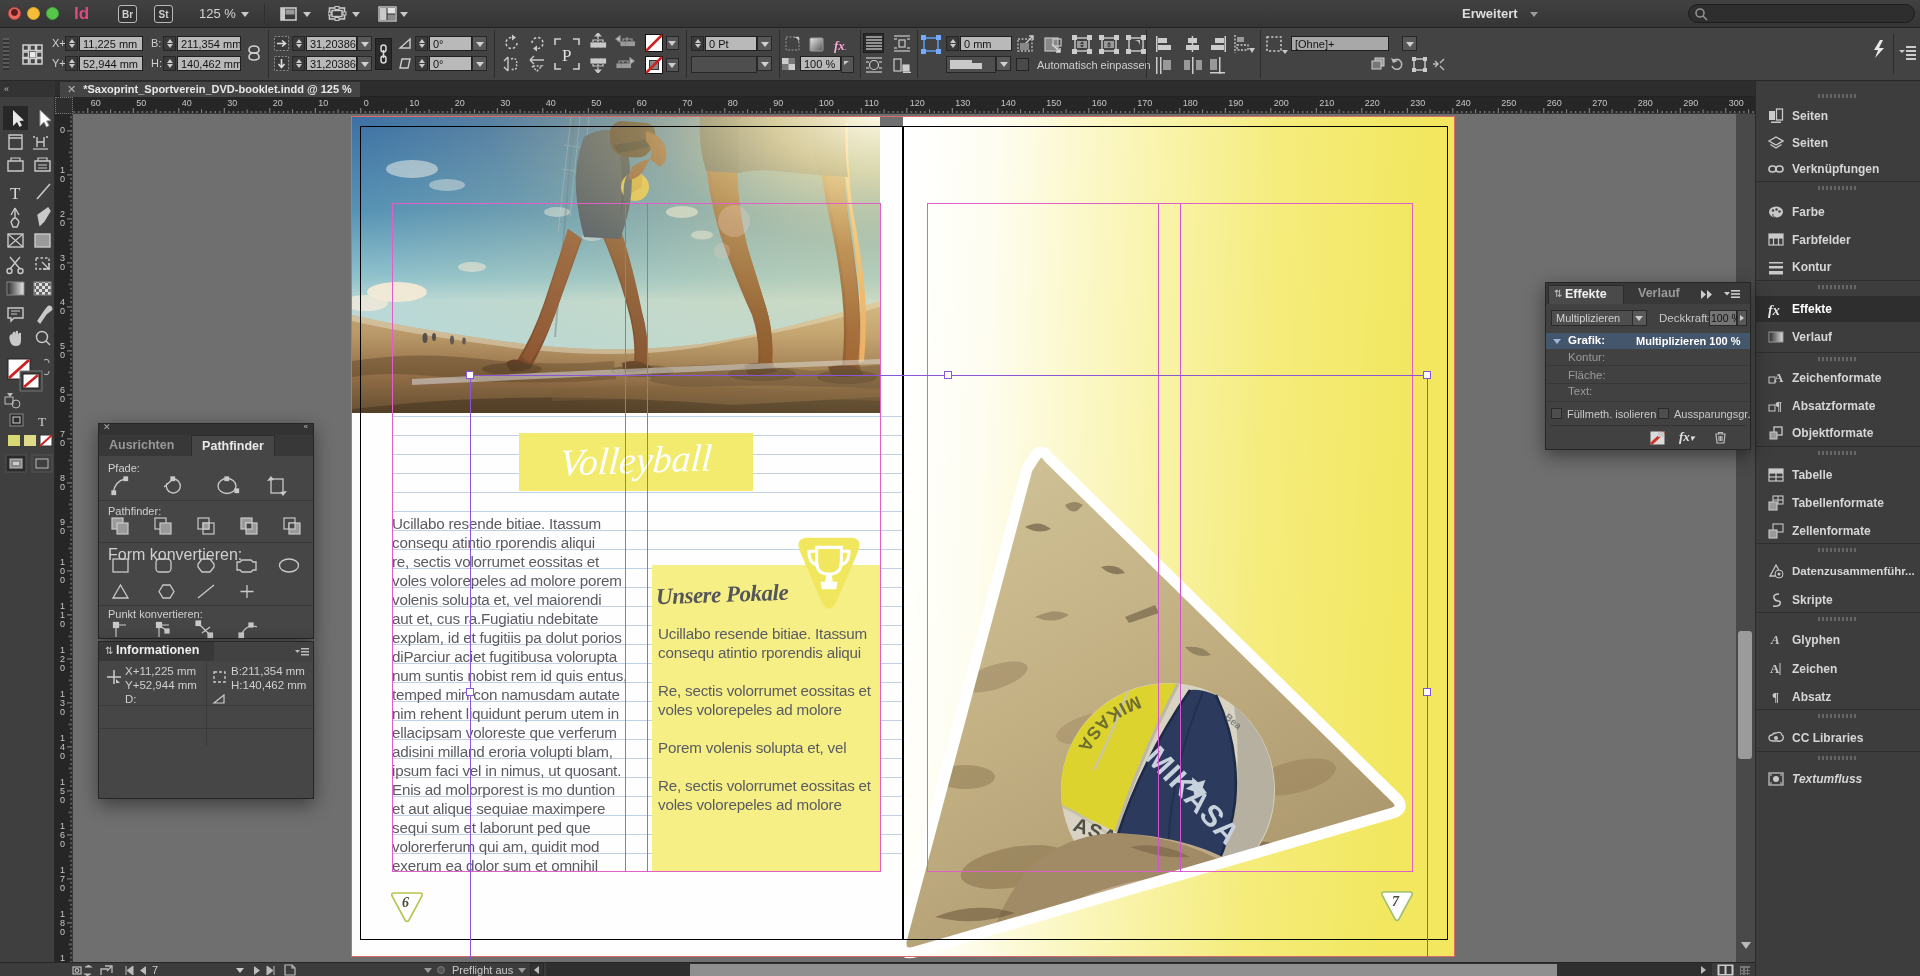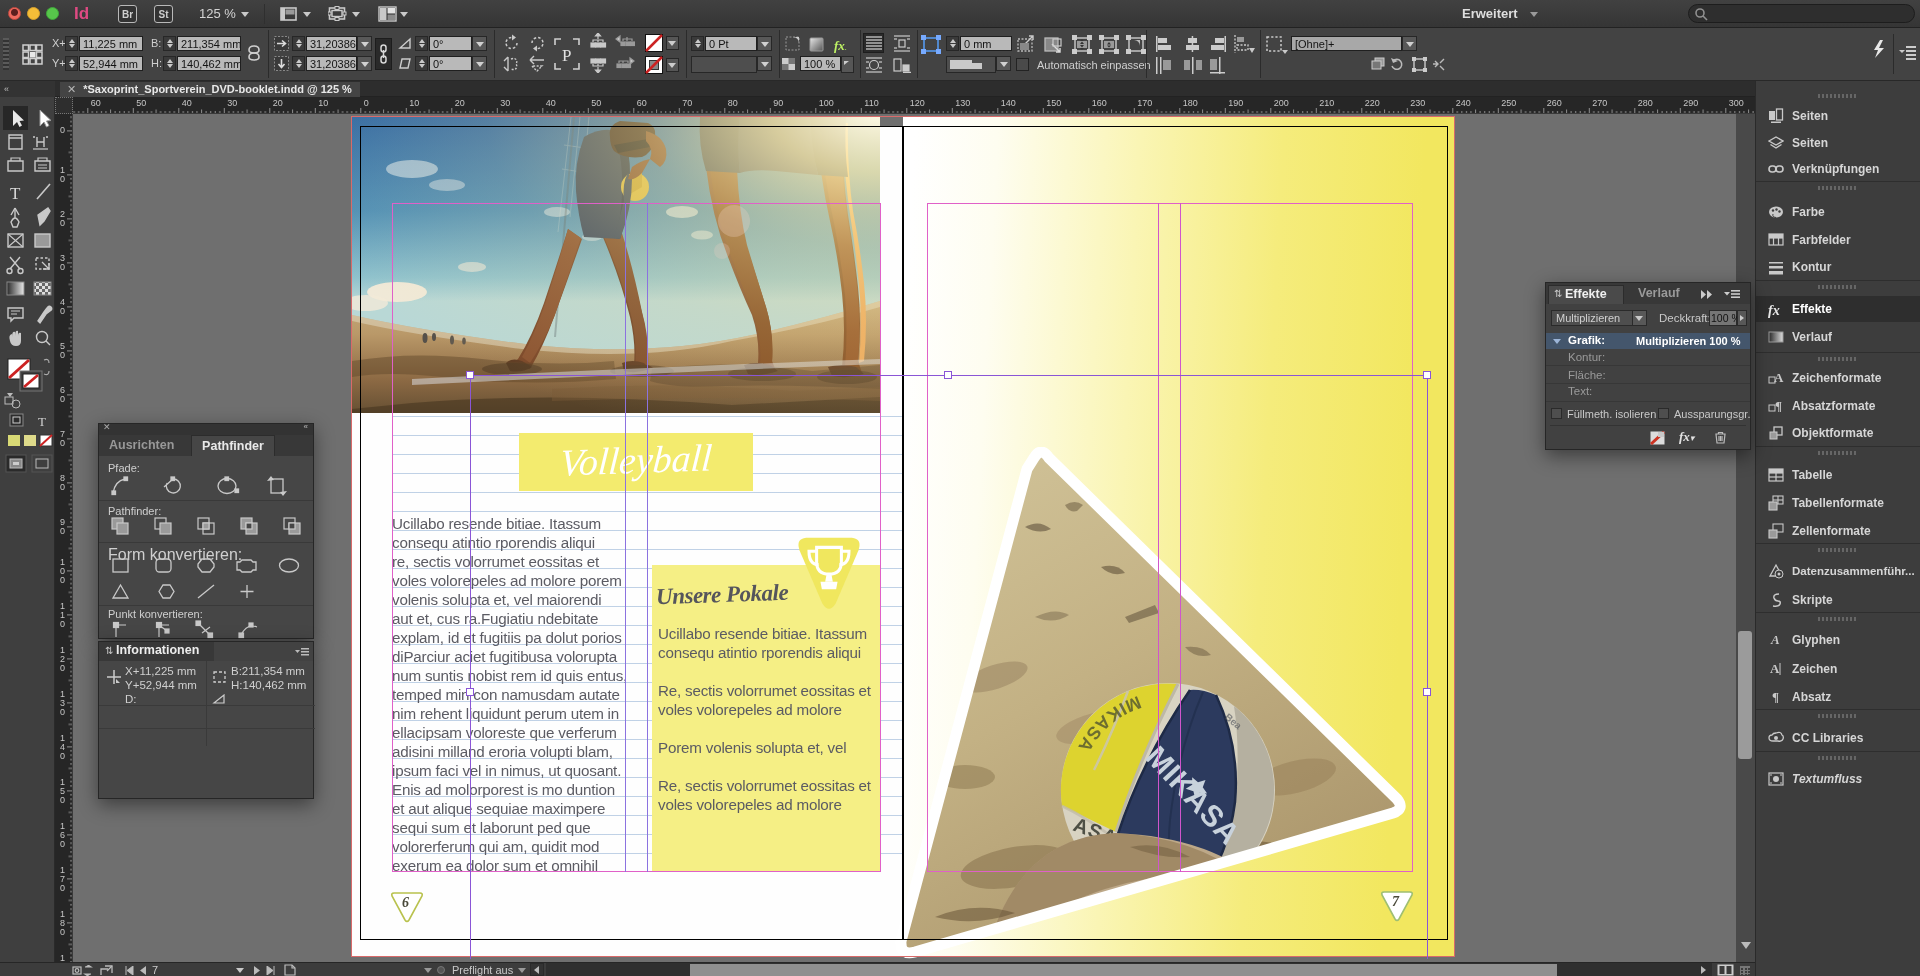"fx." div.abs { color: #bef264 -> #f9a8d4 }
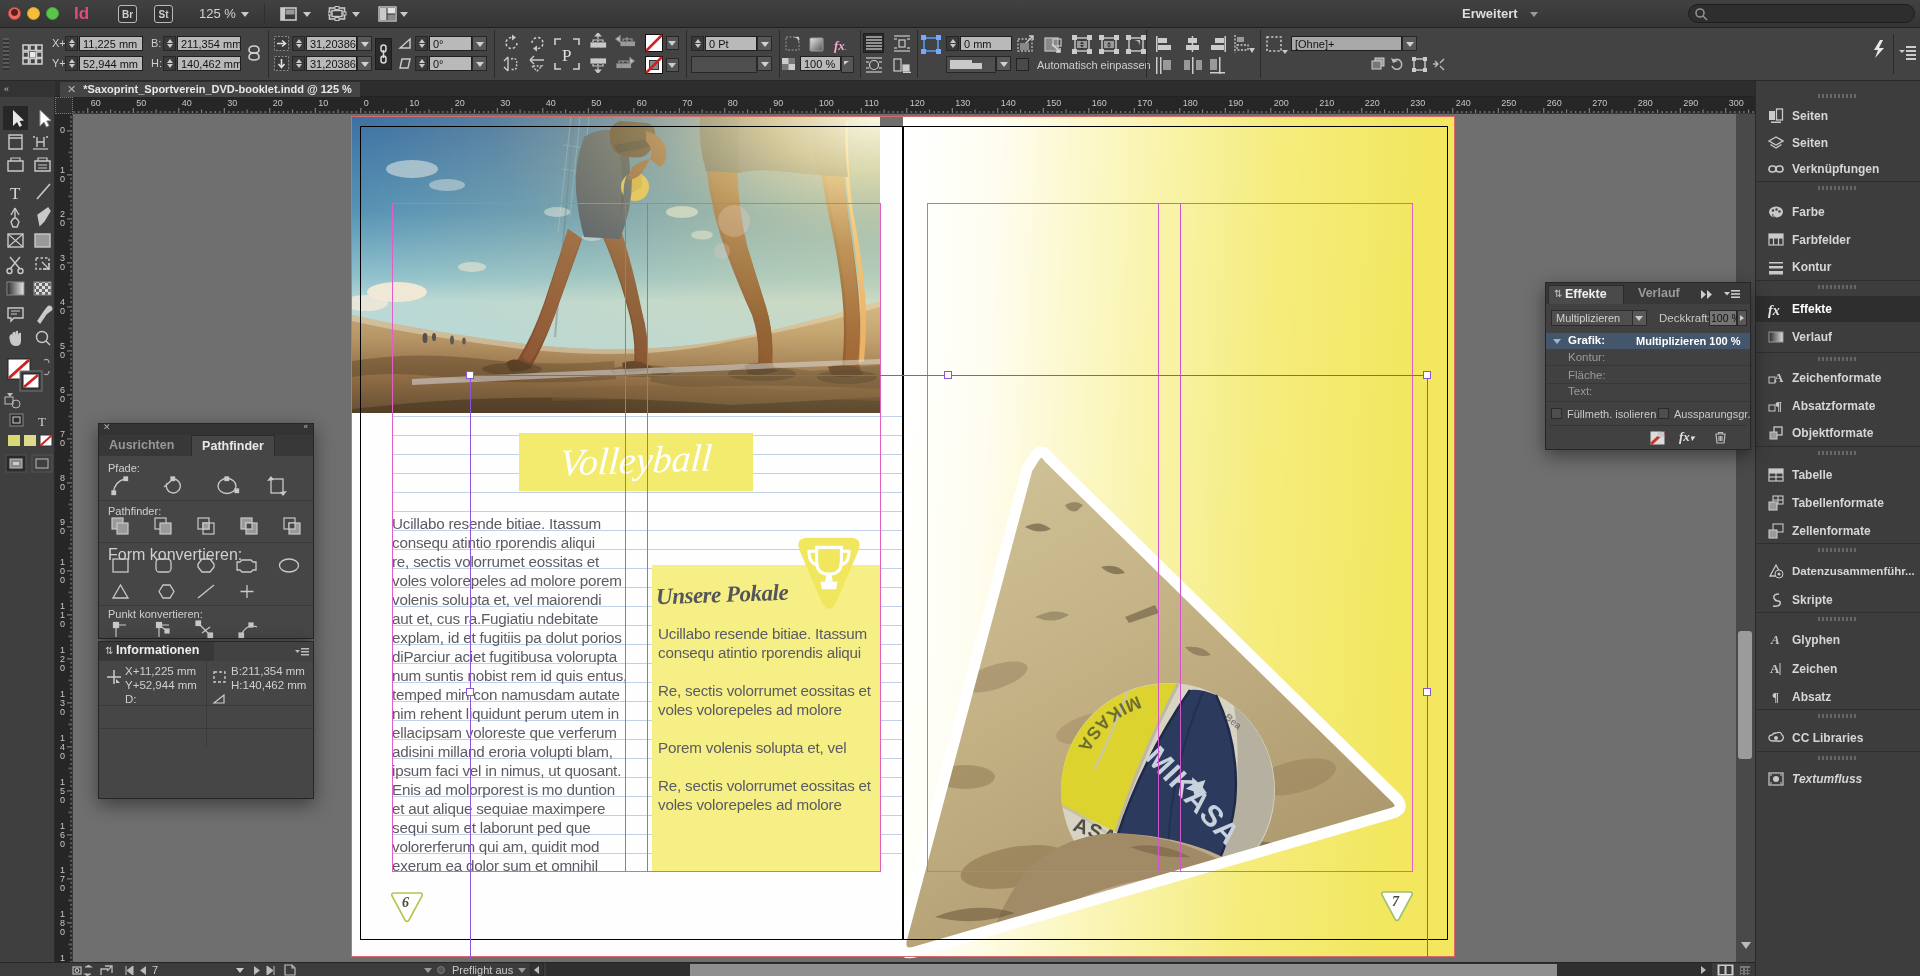"[Ohne]+" div.abs { width: 111px -> 98px }
